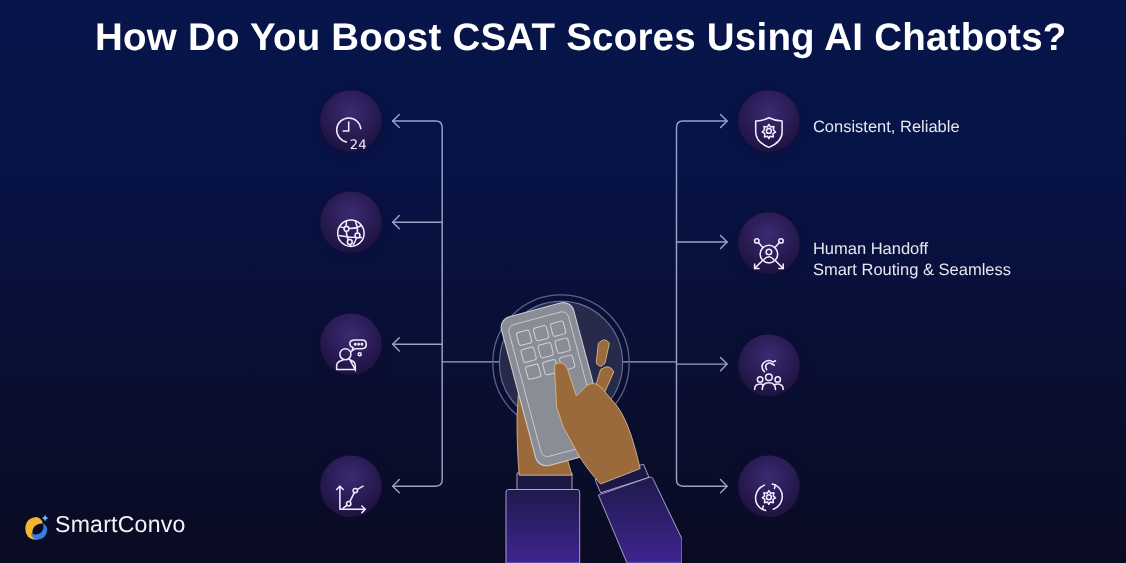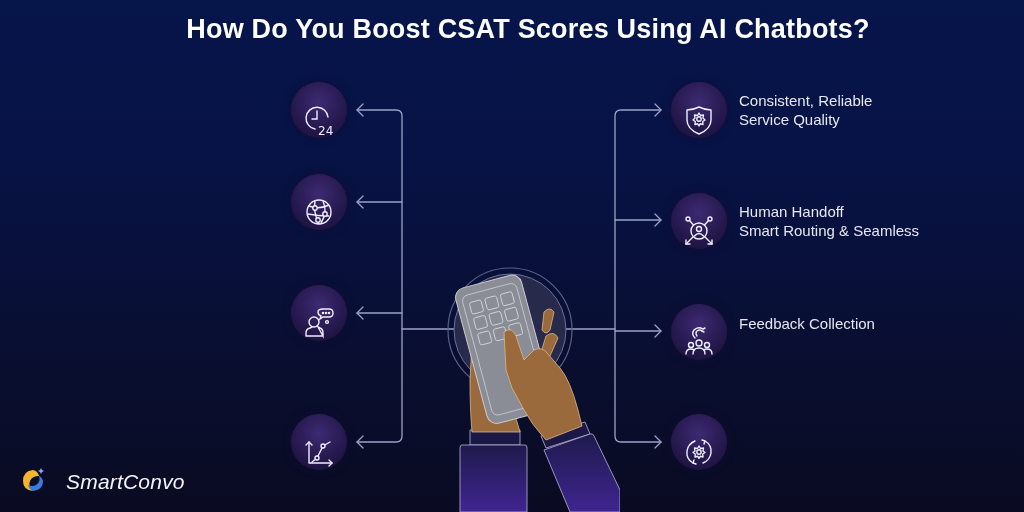"How Do You Boost CSAT" .title { font-size: 27px -> 35px }
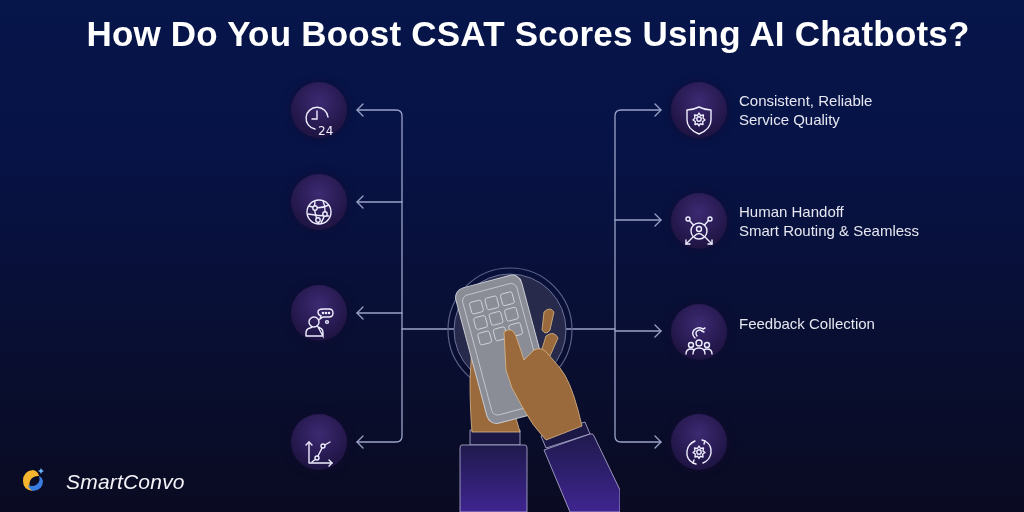"Consistent, Reliable" .label { margin-top: none -> 15px }
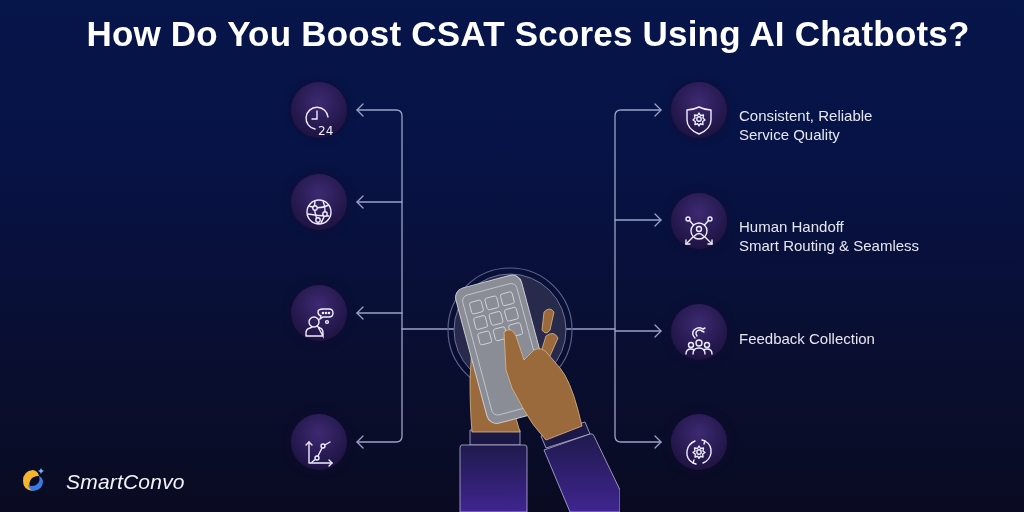"Service Quality" div { html: <div>Service Quality</div> -> none }
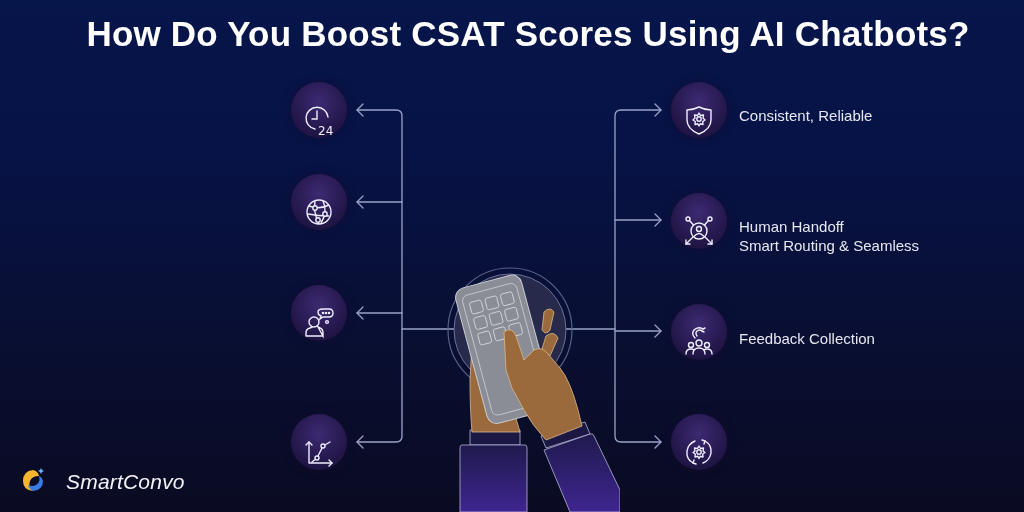"Feedback Collection" div { html: <div>Feedback Collection</div> -> none }
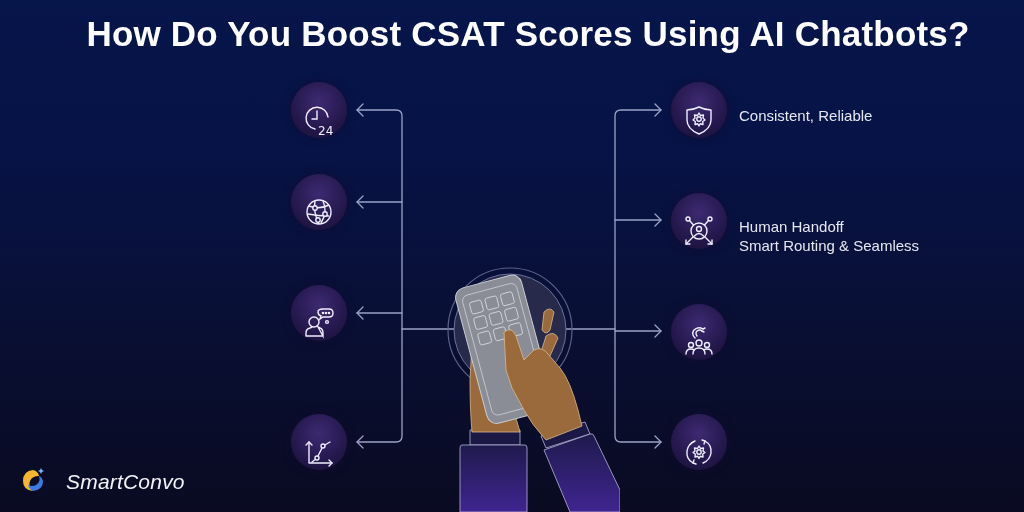"SmartConvo" .logo { align-items: flex-end -> flex-start; font-style: italic -> none; gap: 20px -> 4px }
